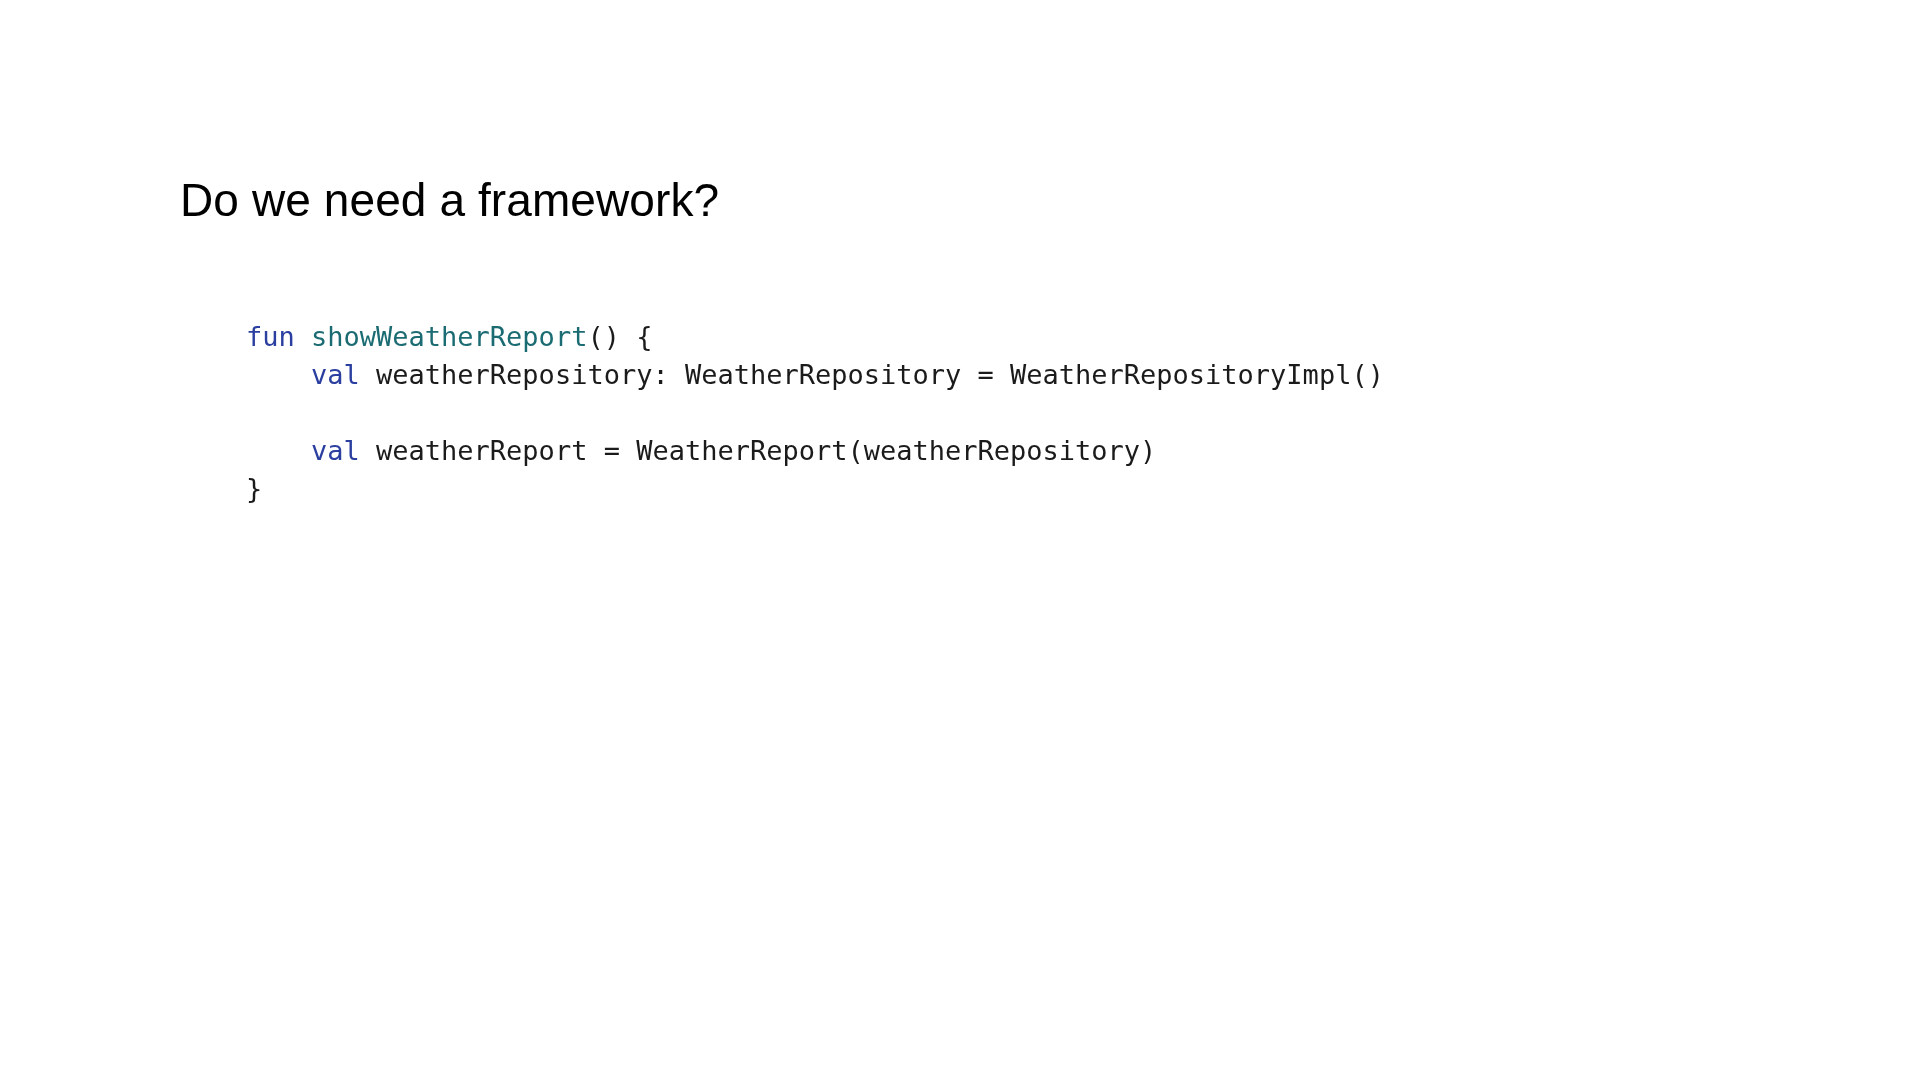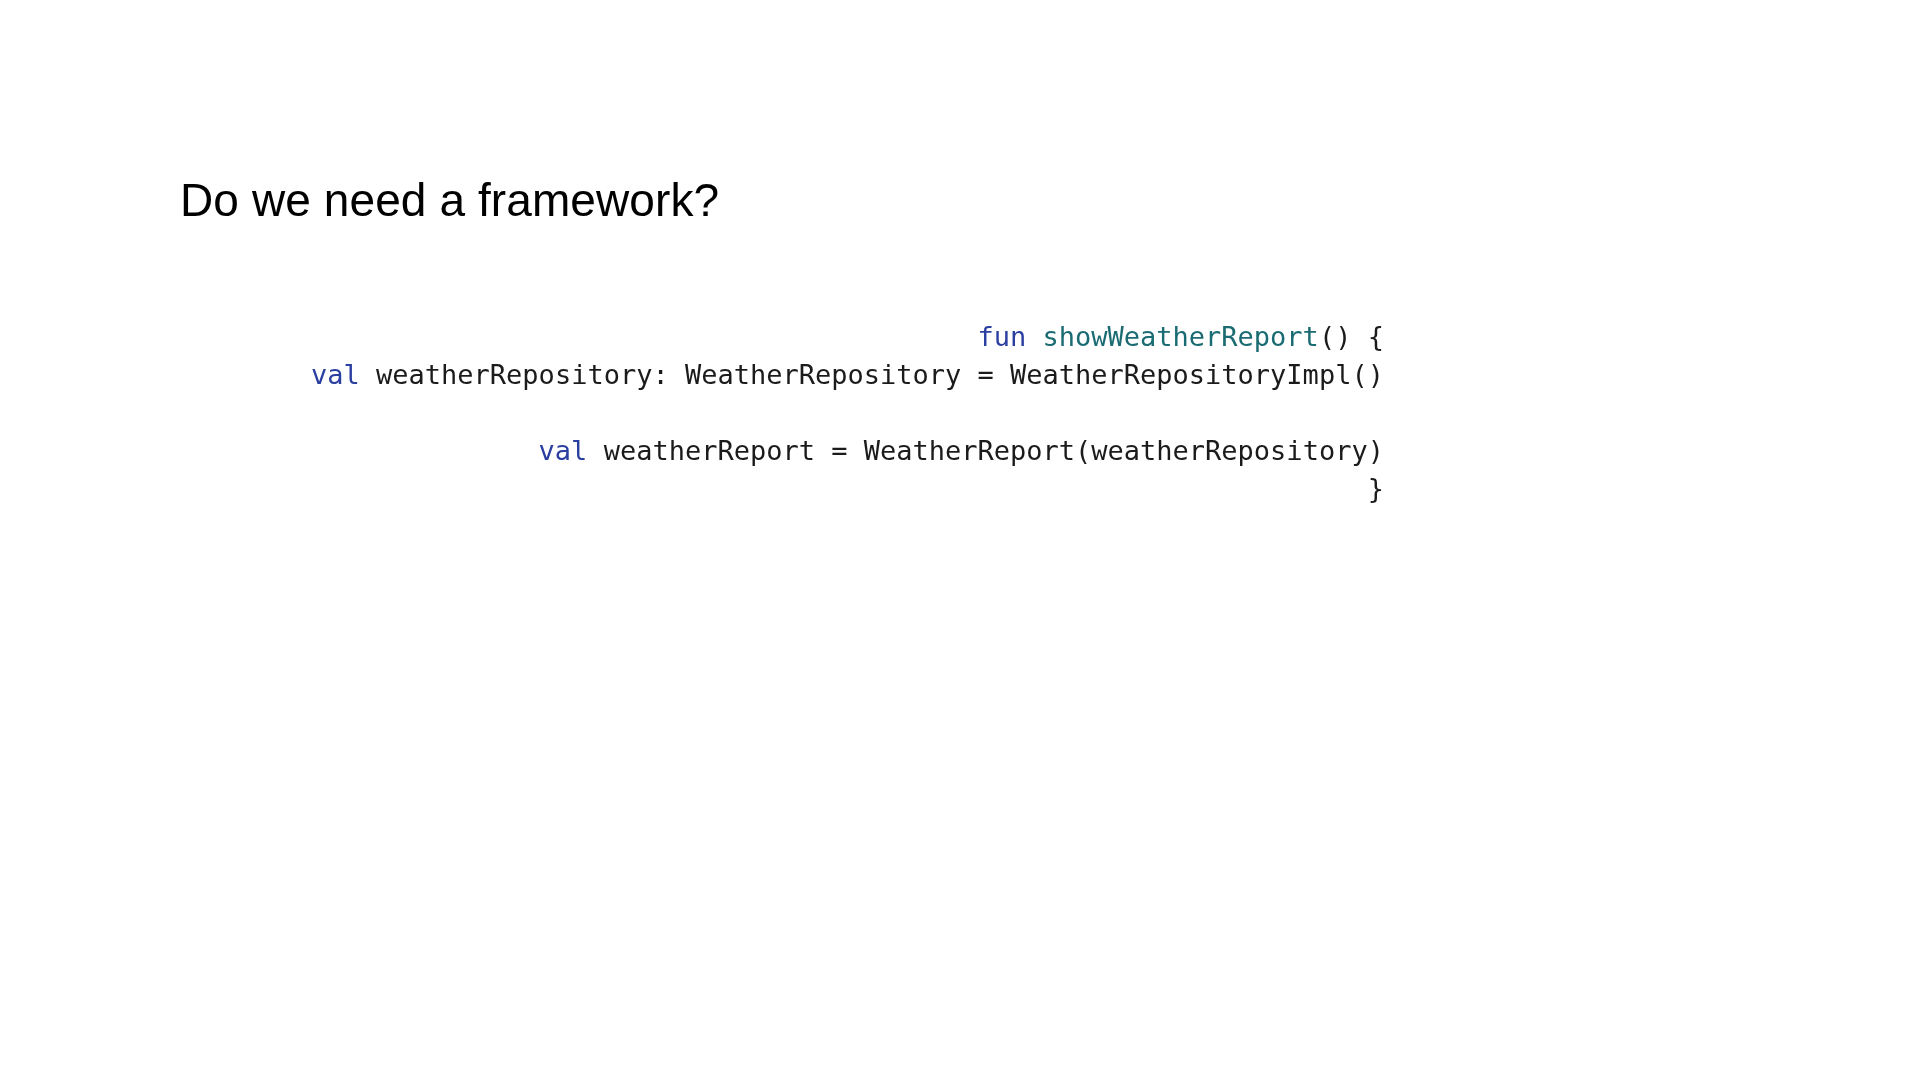"fun showWeatherReport() {" .code-line { text-align: right -> none }
